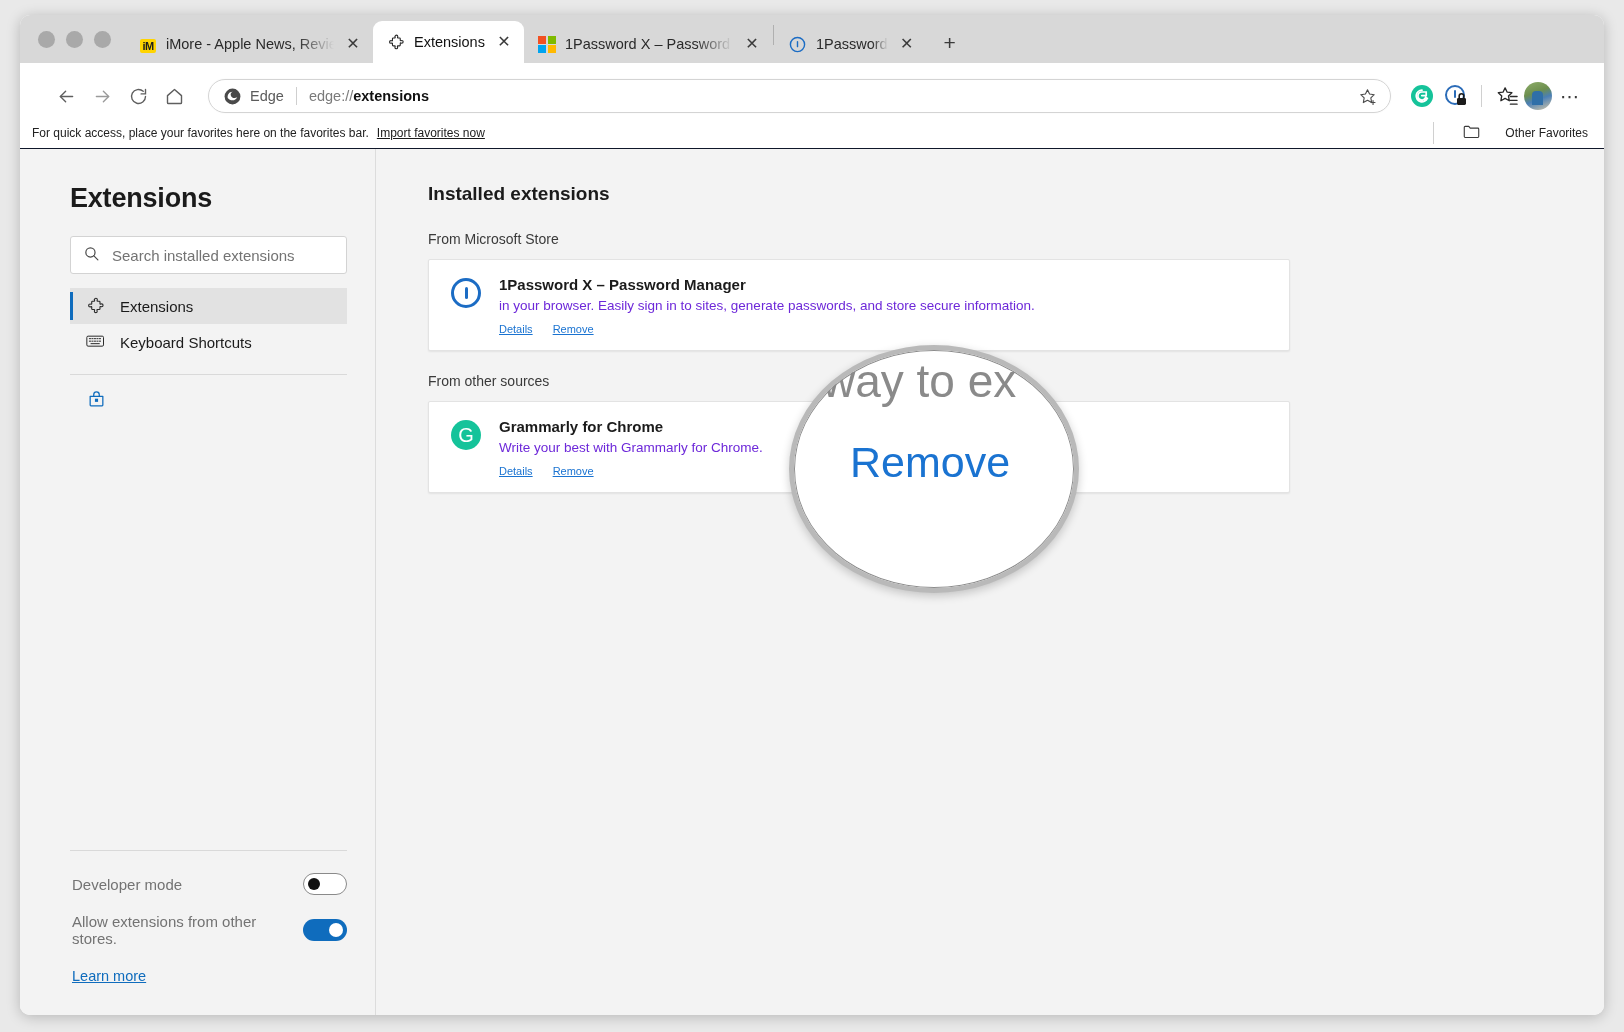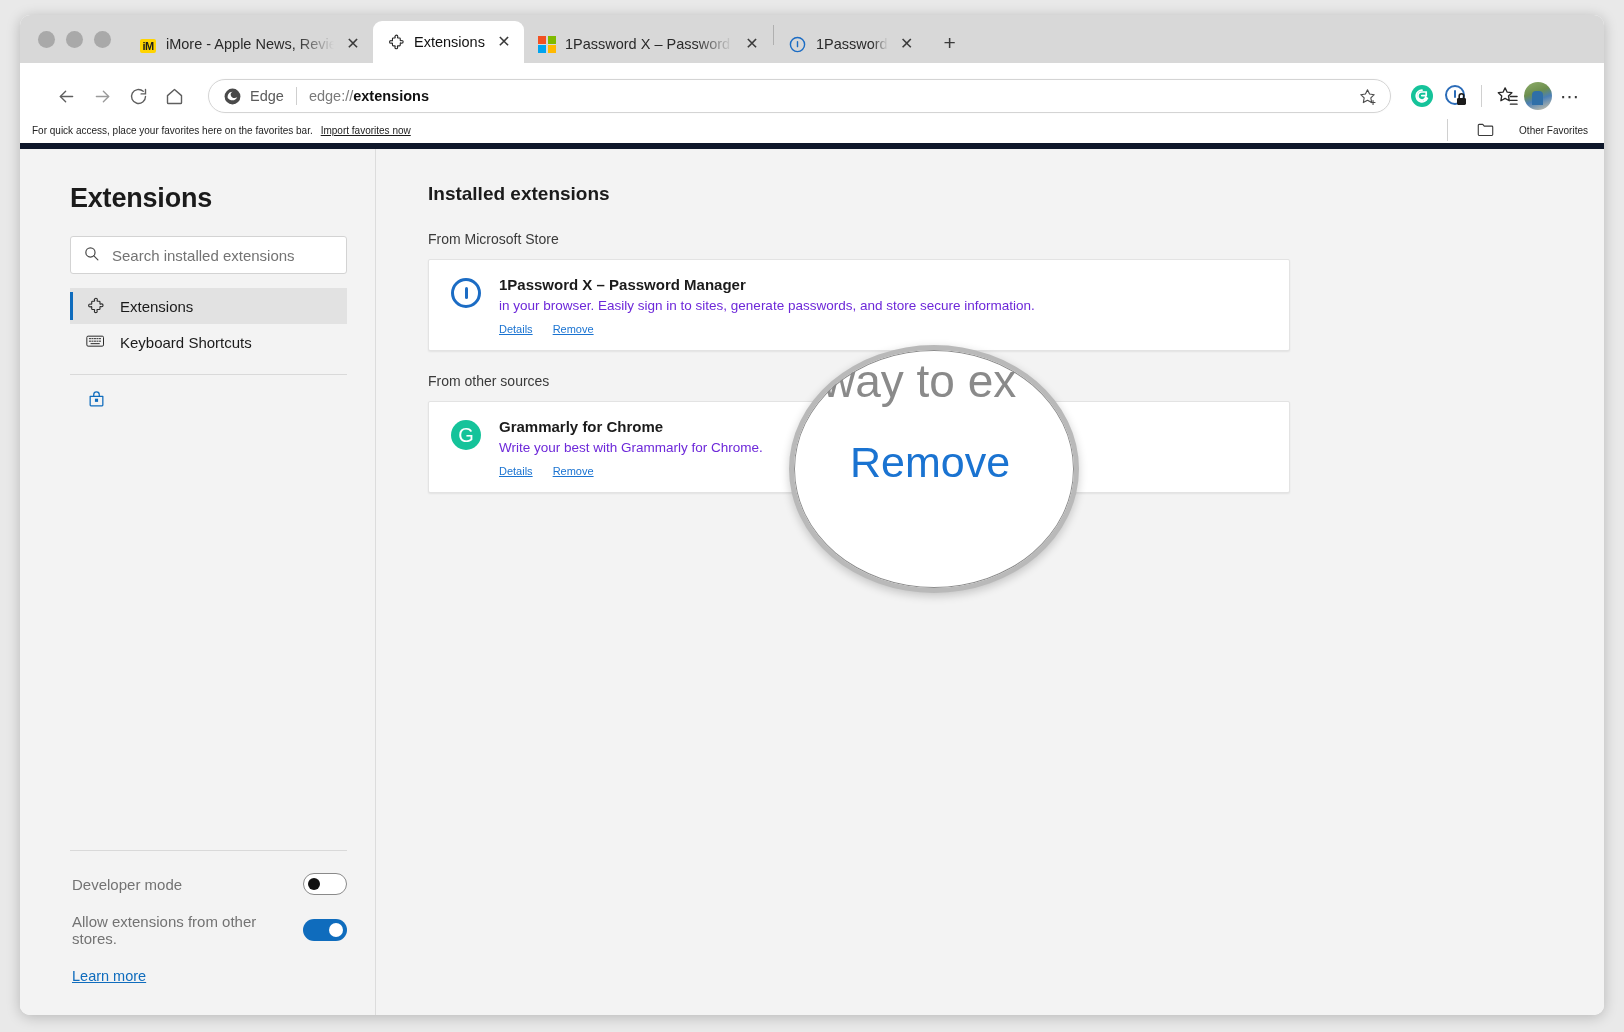"For quick access, place your" #favbar { border-bottom: 6px solid #0f172a -> 1px solid #0f172a; font-size: 10px -> 12px }
